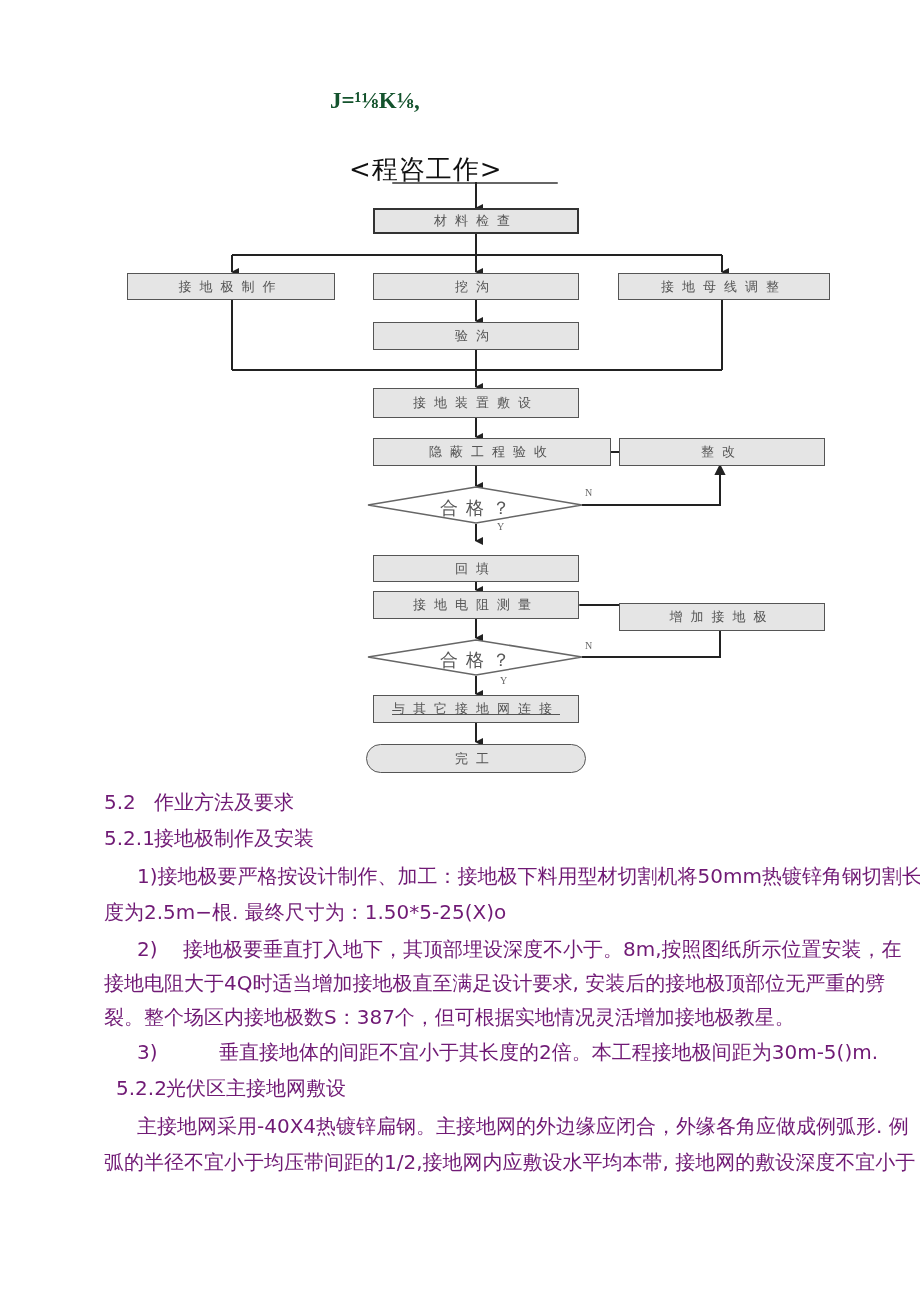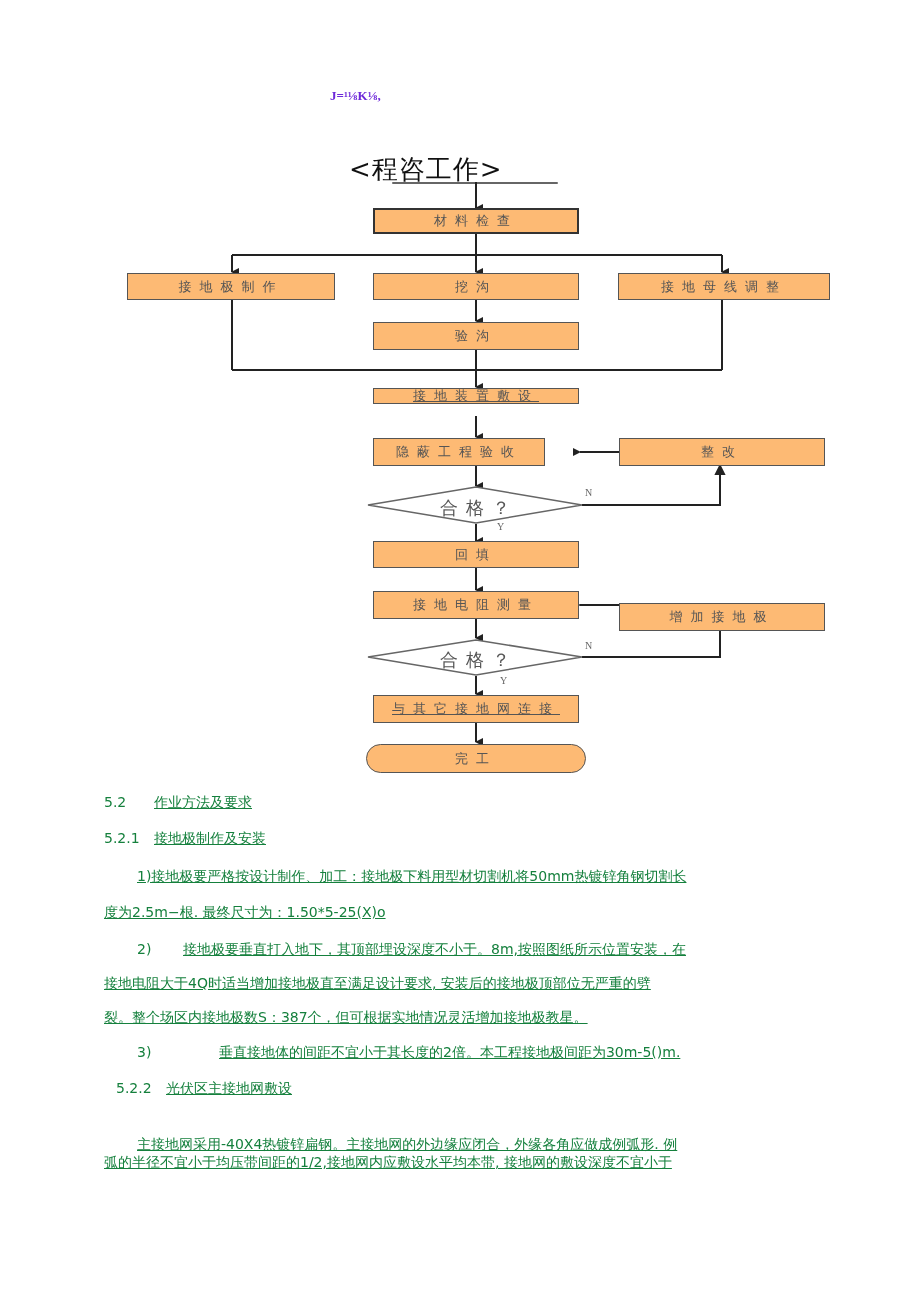"J=¹⅛K⅛," .formula { color: #6d28d9 -> #14532d; font-size: 13px -> 23px }
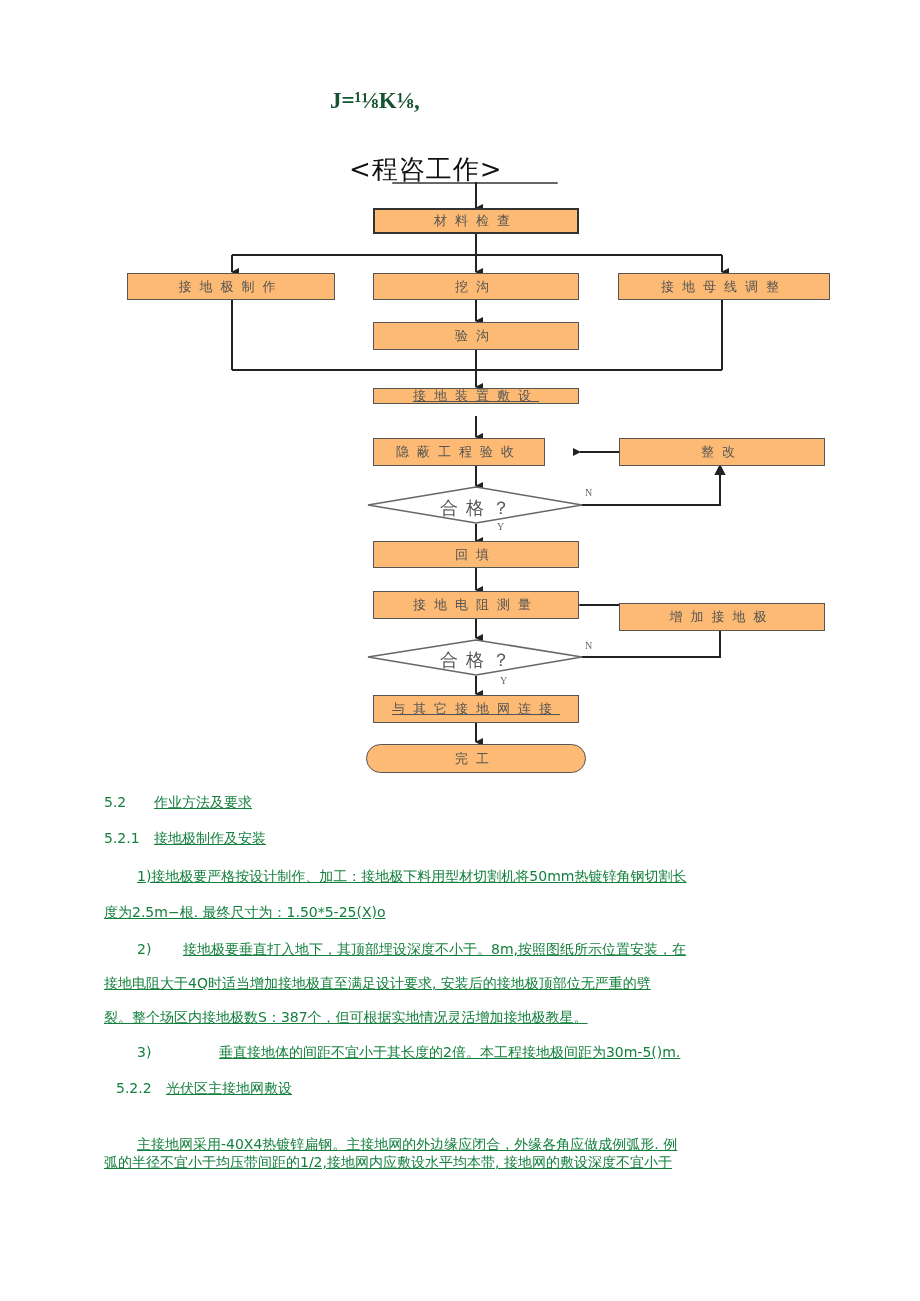"材料检查" .box { background: #fdba74 -> #e5e5e5 }
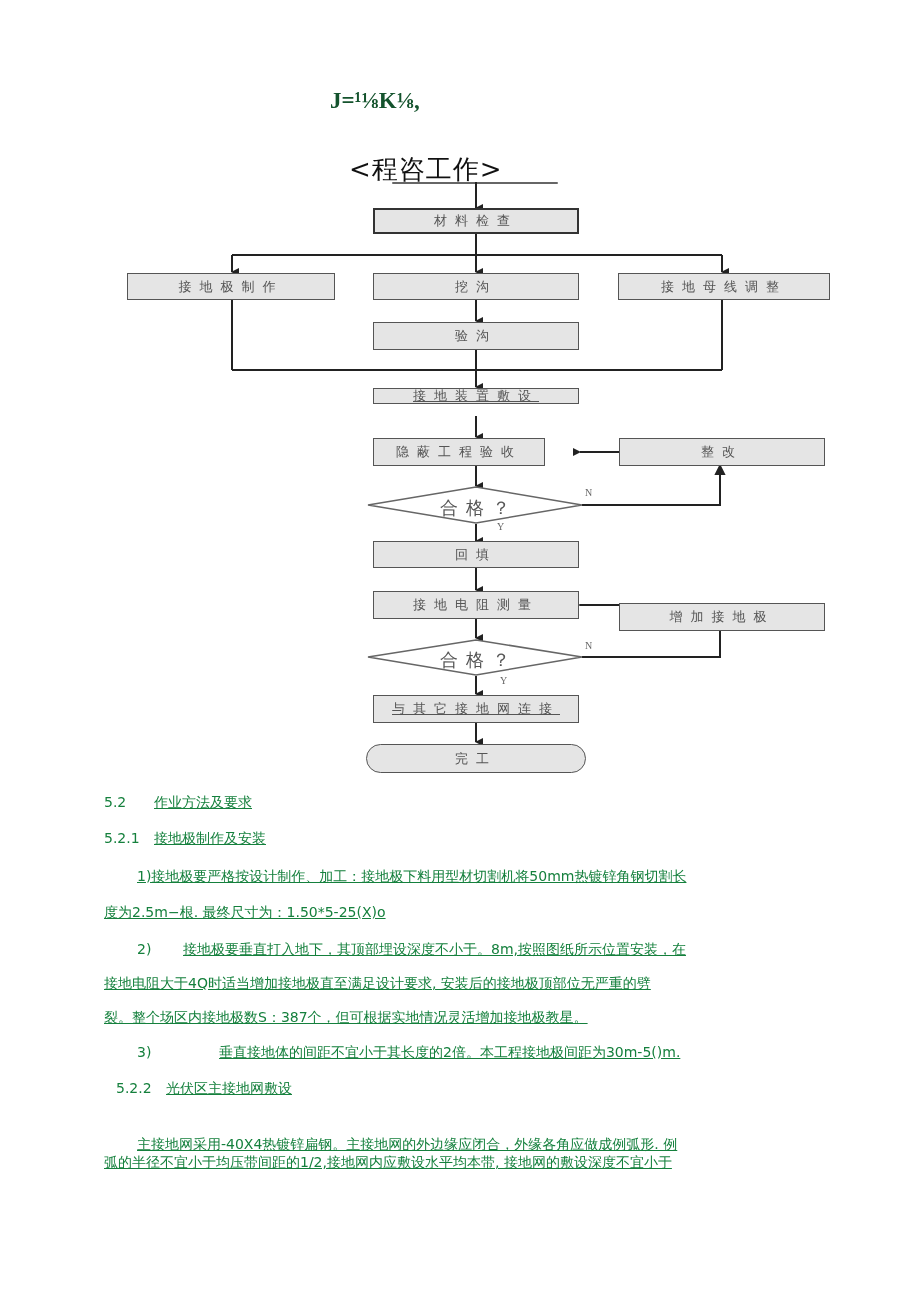"接地装置敷设" div.box { height: 16px -> 30px; text-decoration: underline -> none }
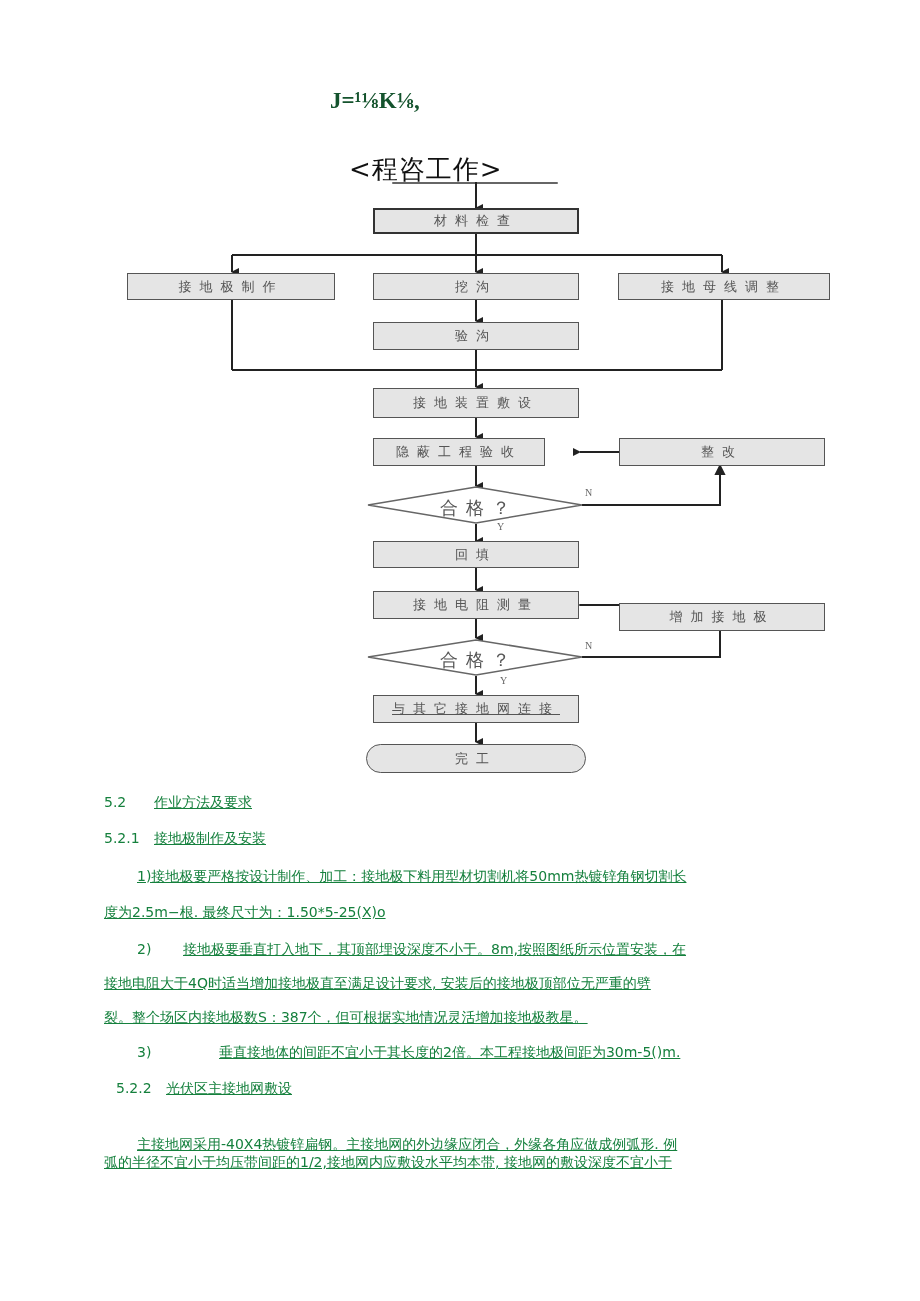"隐蔽工程验收" div.box { width: 172px -> 238px }
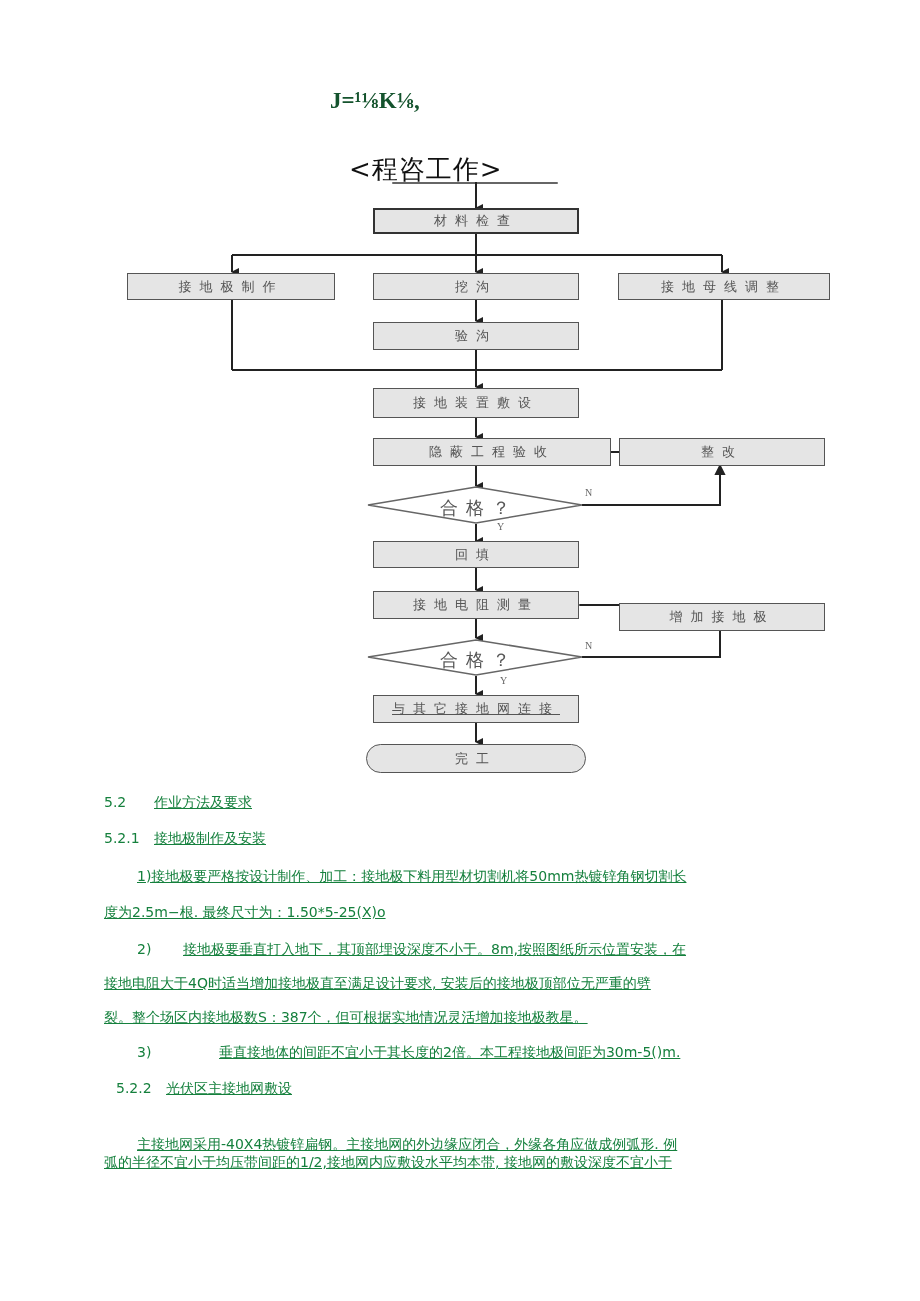"回填" div.box { top: 541px -> 555px }
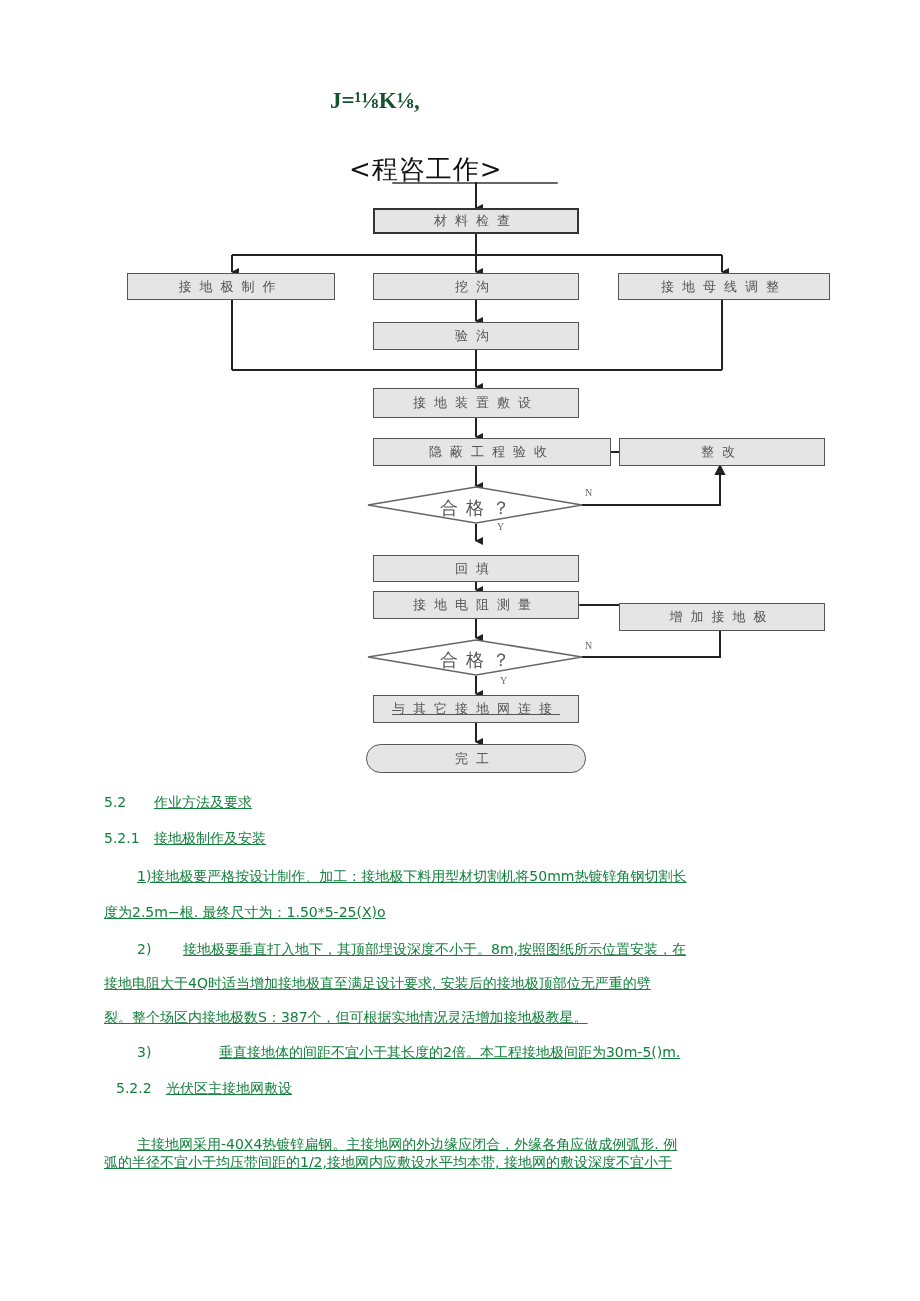"5.2 作业方法及要求" .txt { color: #15803d -> #701a75; font-size: 14px -> 20px; text-decoration: underline -> none }
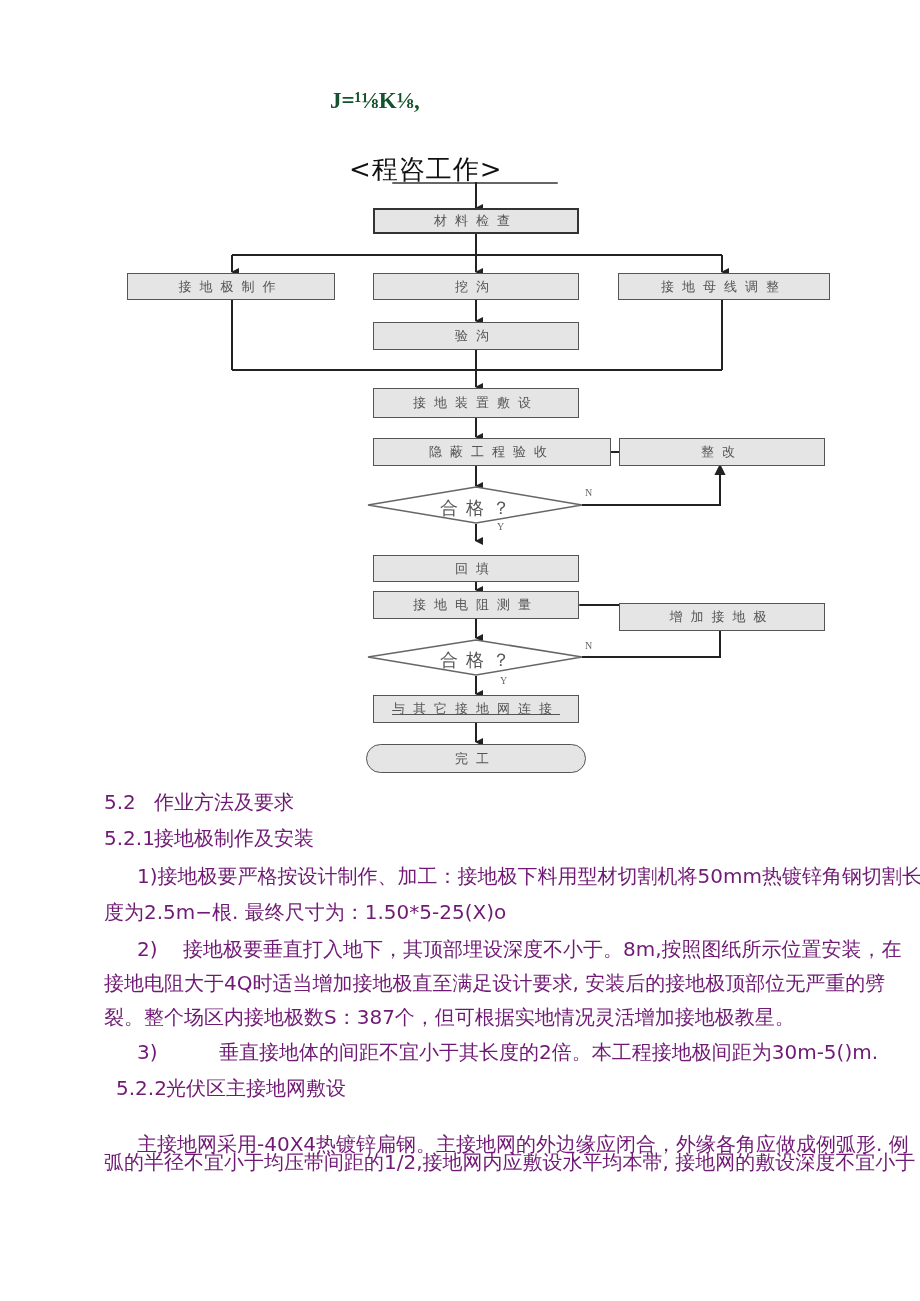"主接地网采用-40X4热镀锌扁钢。主接地网的外边缘应闭合，外缘各角应做成例弧形." div.txt { margin-top: 18px -> none }
